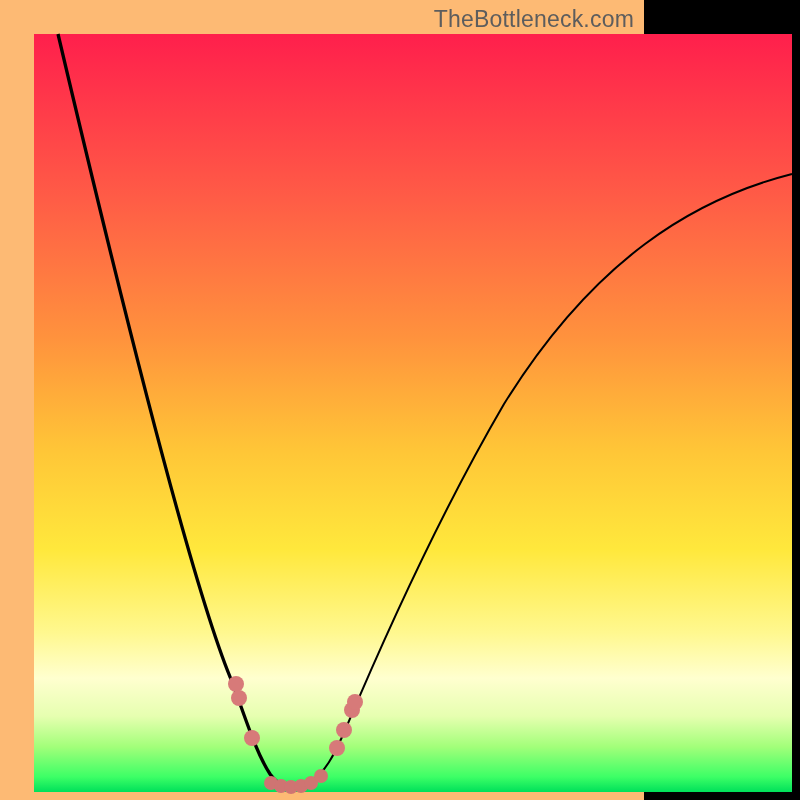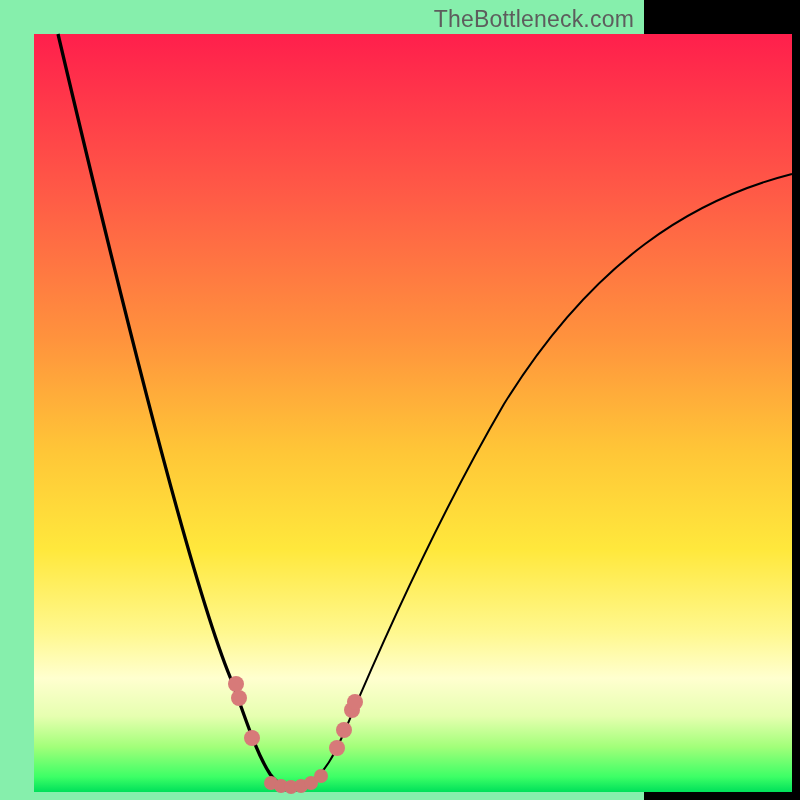"TheBottleneck.com" .frame { background: #86efac -> #fdba74 }
